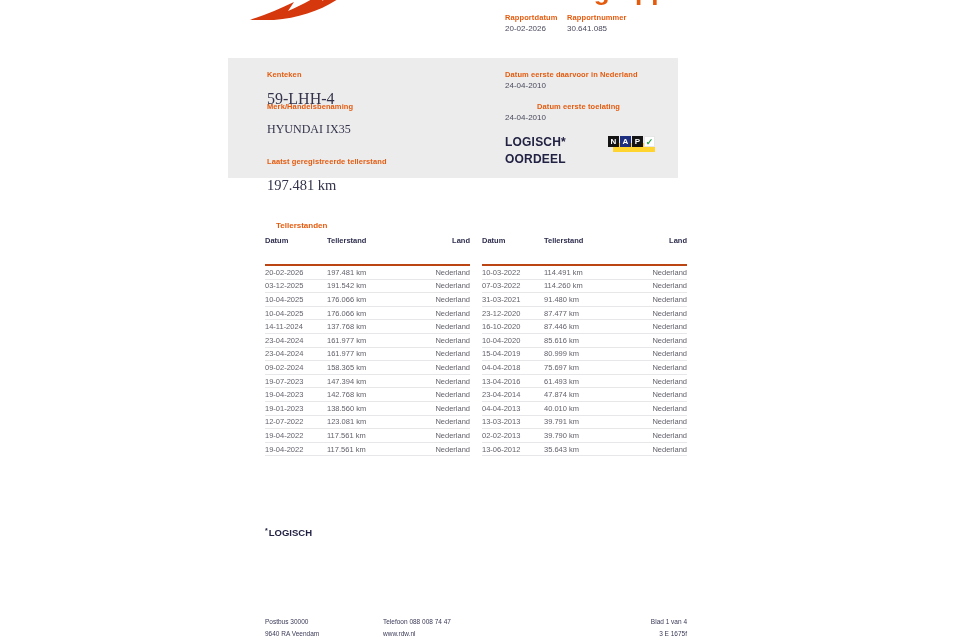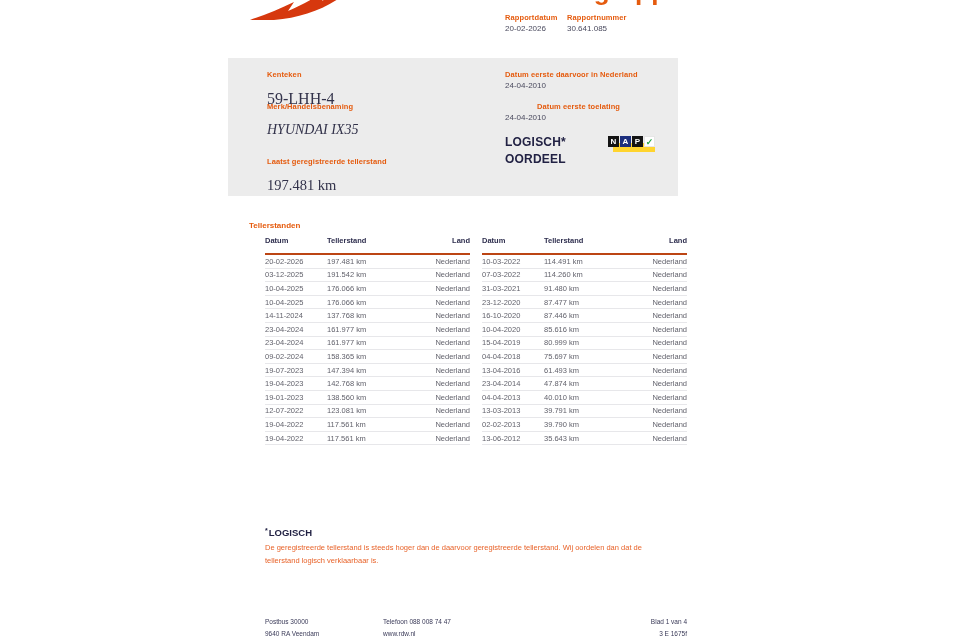"Kenteken" .panel { height: 138px -> 120px }
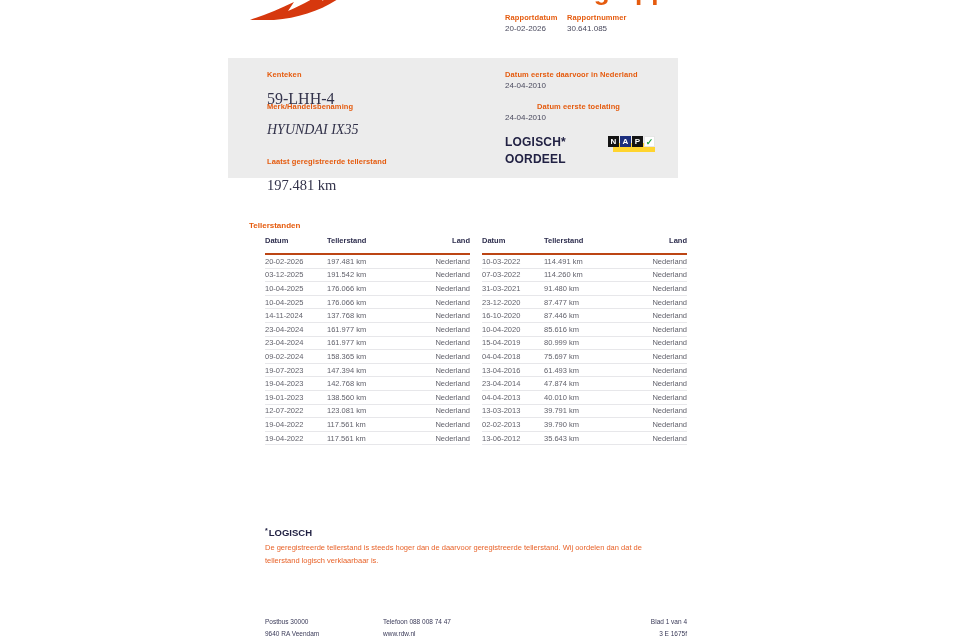"HYUNDAI IX35" div.abs { font-size: 14px -> 12px; font-style: italic -> none }
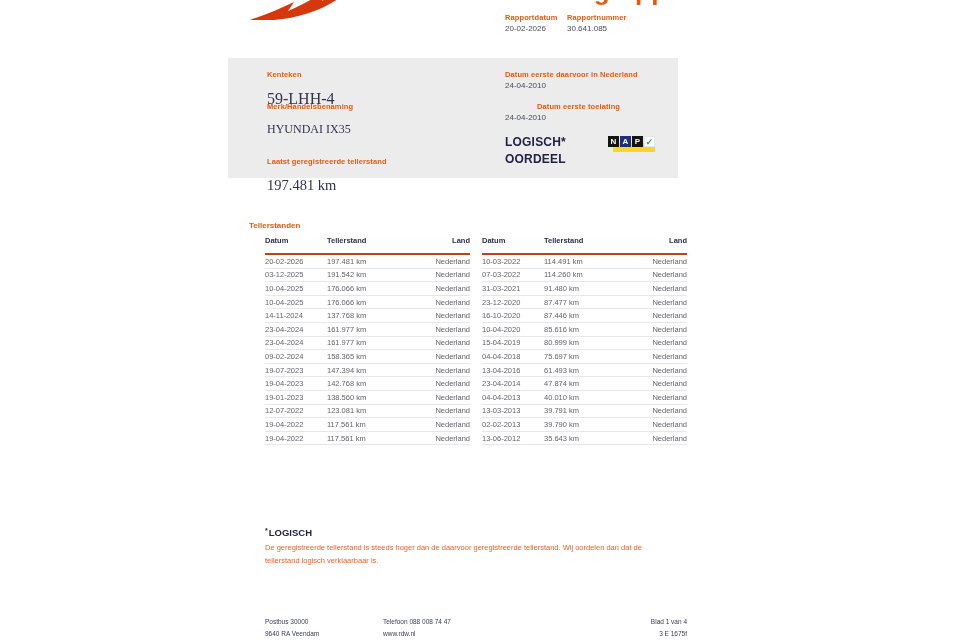"Tellerstanden" .ts-title { left: 249px -> 276px }
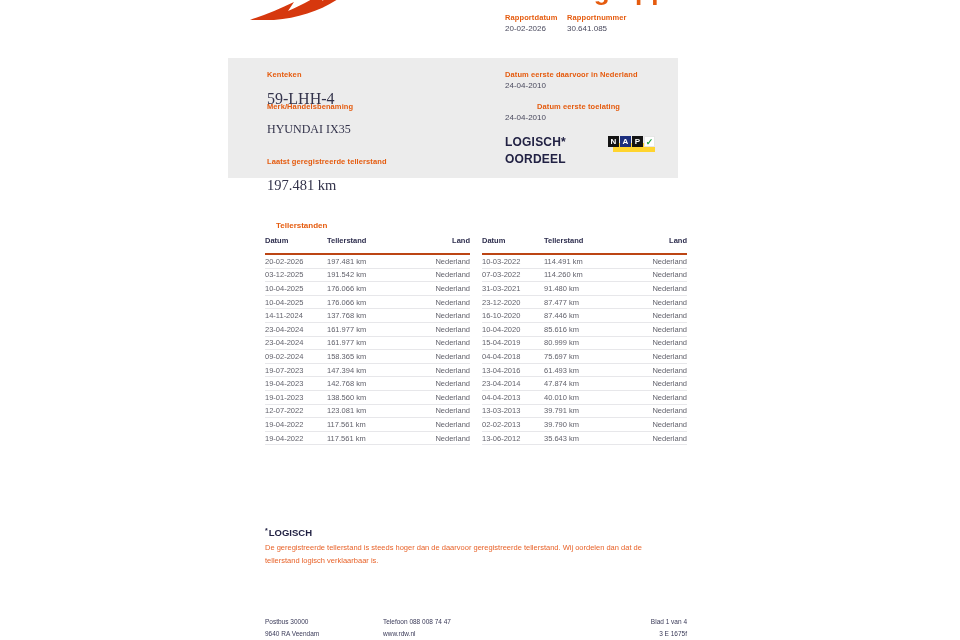"Datum" .ts-head { padding-bottom: 8px -> 19px }
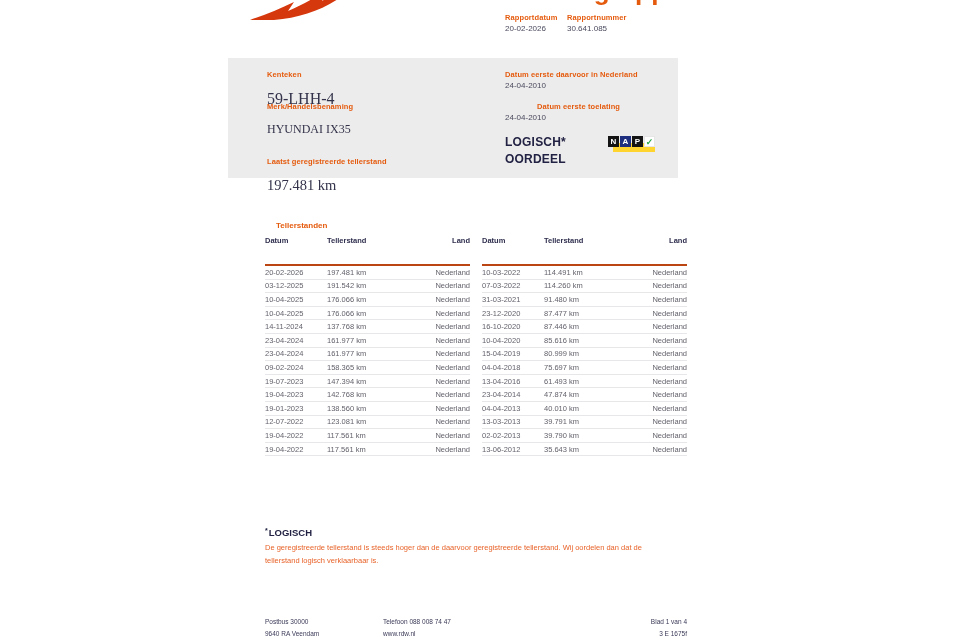"De geregistreerde tellerstand is steeds" div.fn-text { html: <div>De geregistreerde tellerstand is steeds hoger dan de daarvoor geregistreerde tellerstand. Wij oordelen dan dat de tellerstand logisch verklaarbaar is.</div> -> none }
